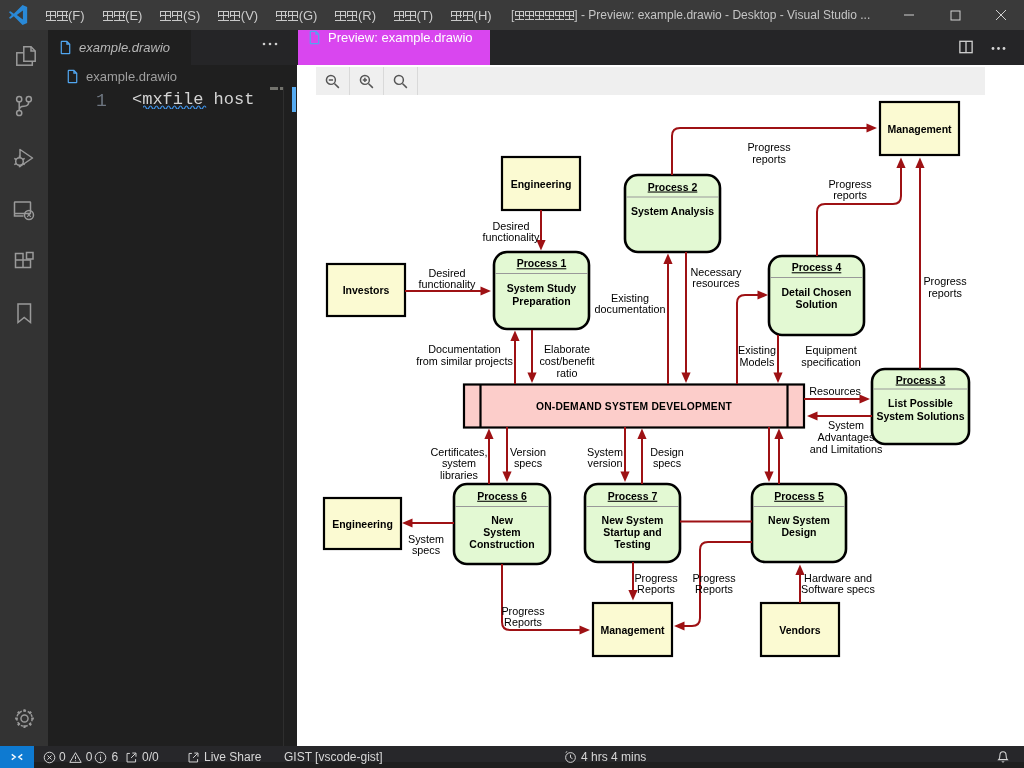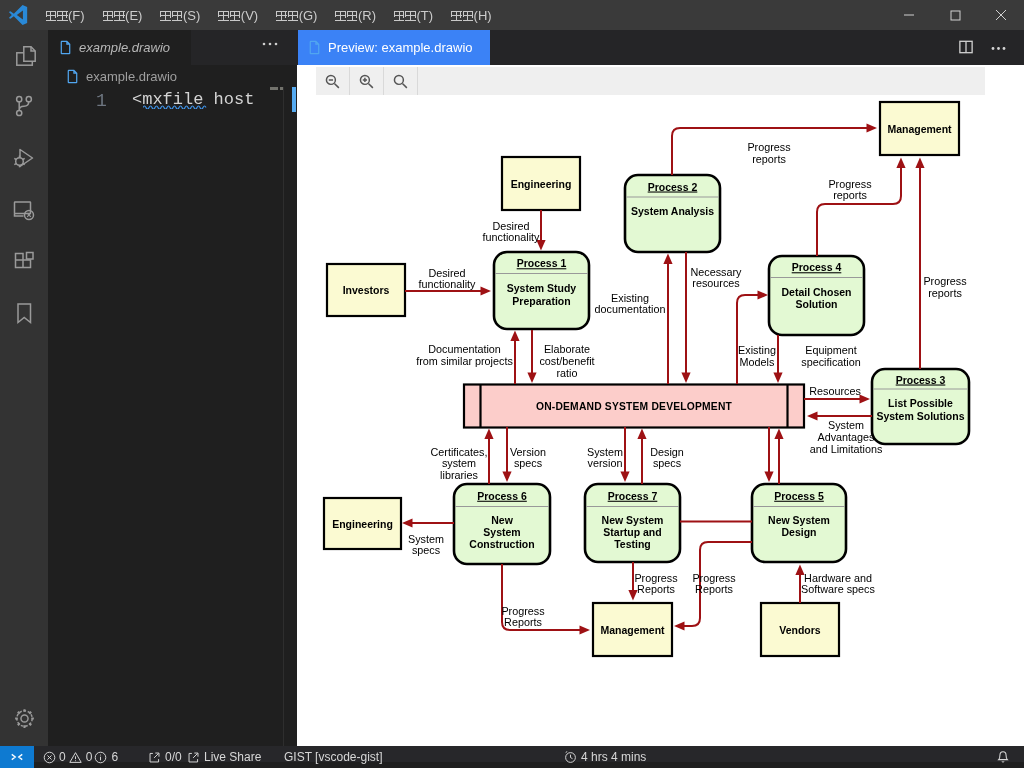"[ ] - Preview: example.drawio" div.wtitle { html: none -> <div>[<i></i><i></i><i></i><i></i><i></i><i></i>] - Preview: example.drawio - Desktop - Visual Studio ...</div> }
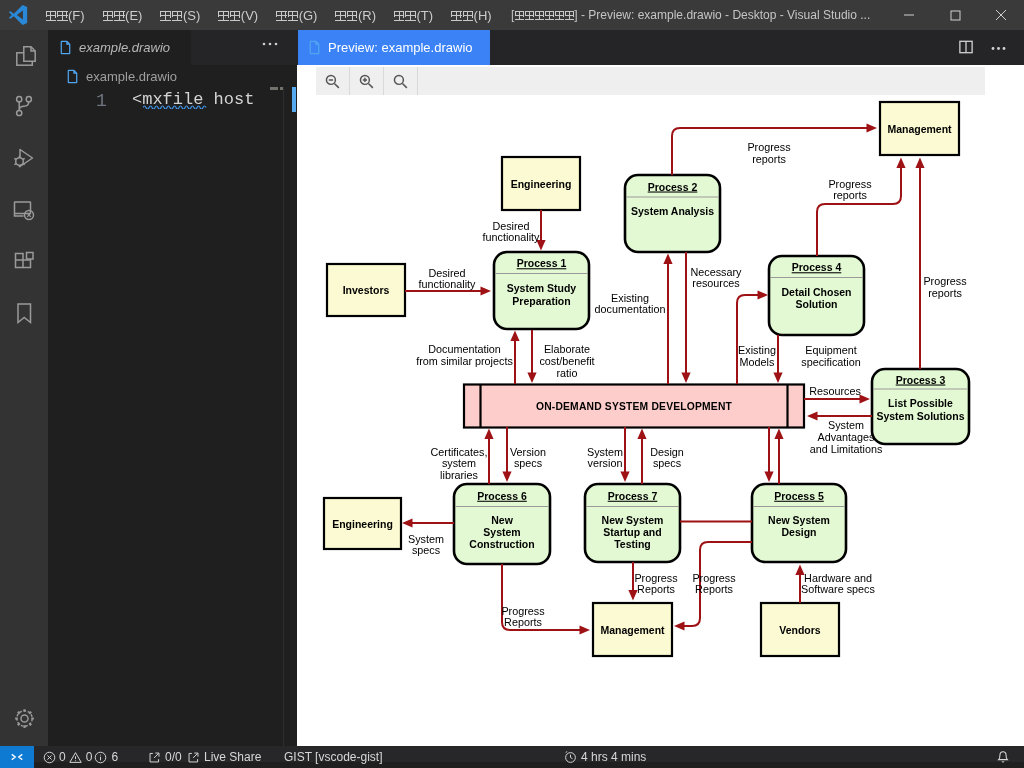"Preview: example.drawio" .ptab { align-items: center -> none; background: #3b82f6 -> #d946ef }
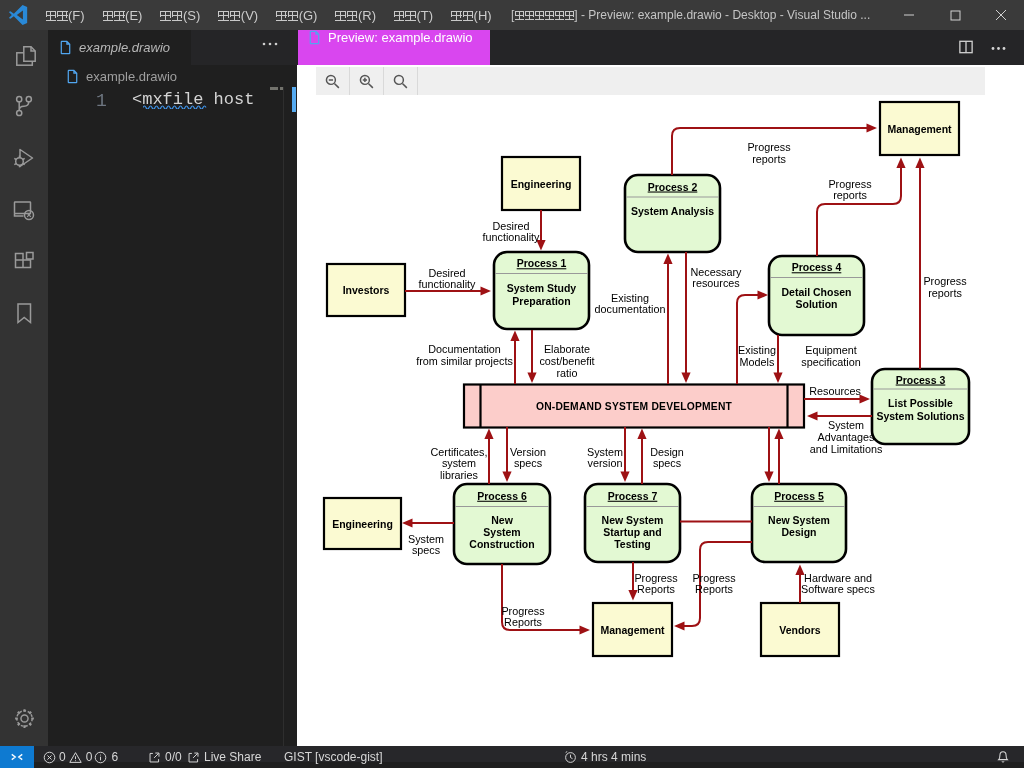"0/0" div.sitem { left: 148px -> 125px }
